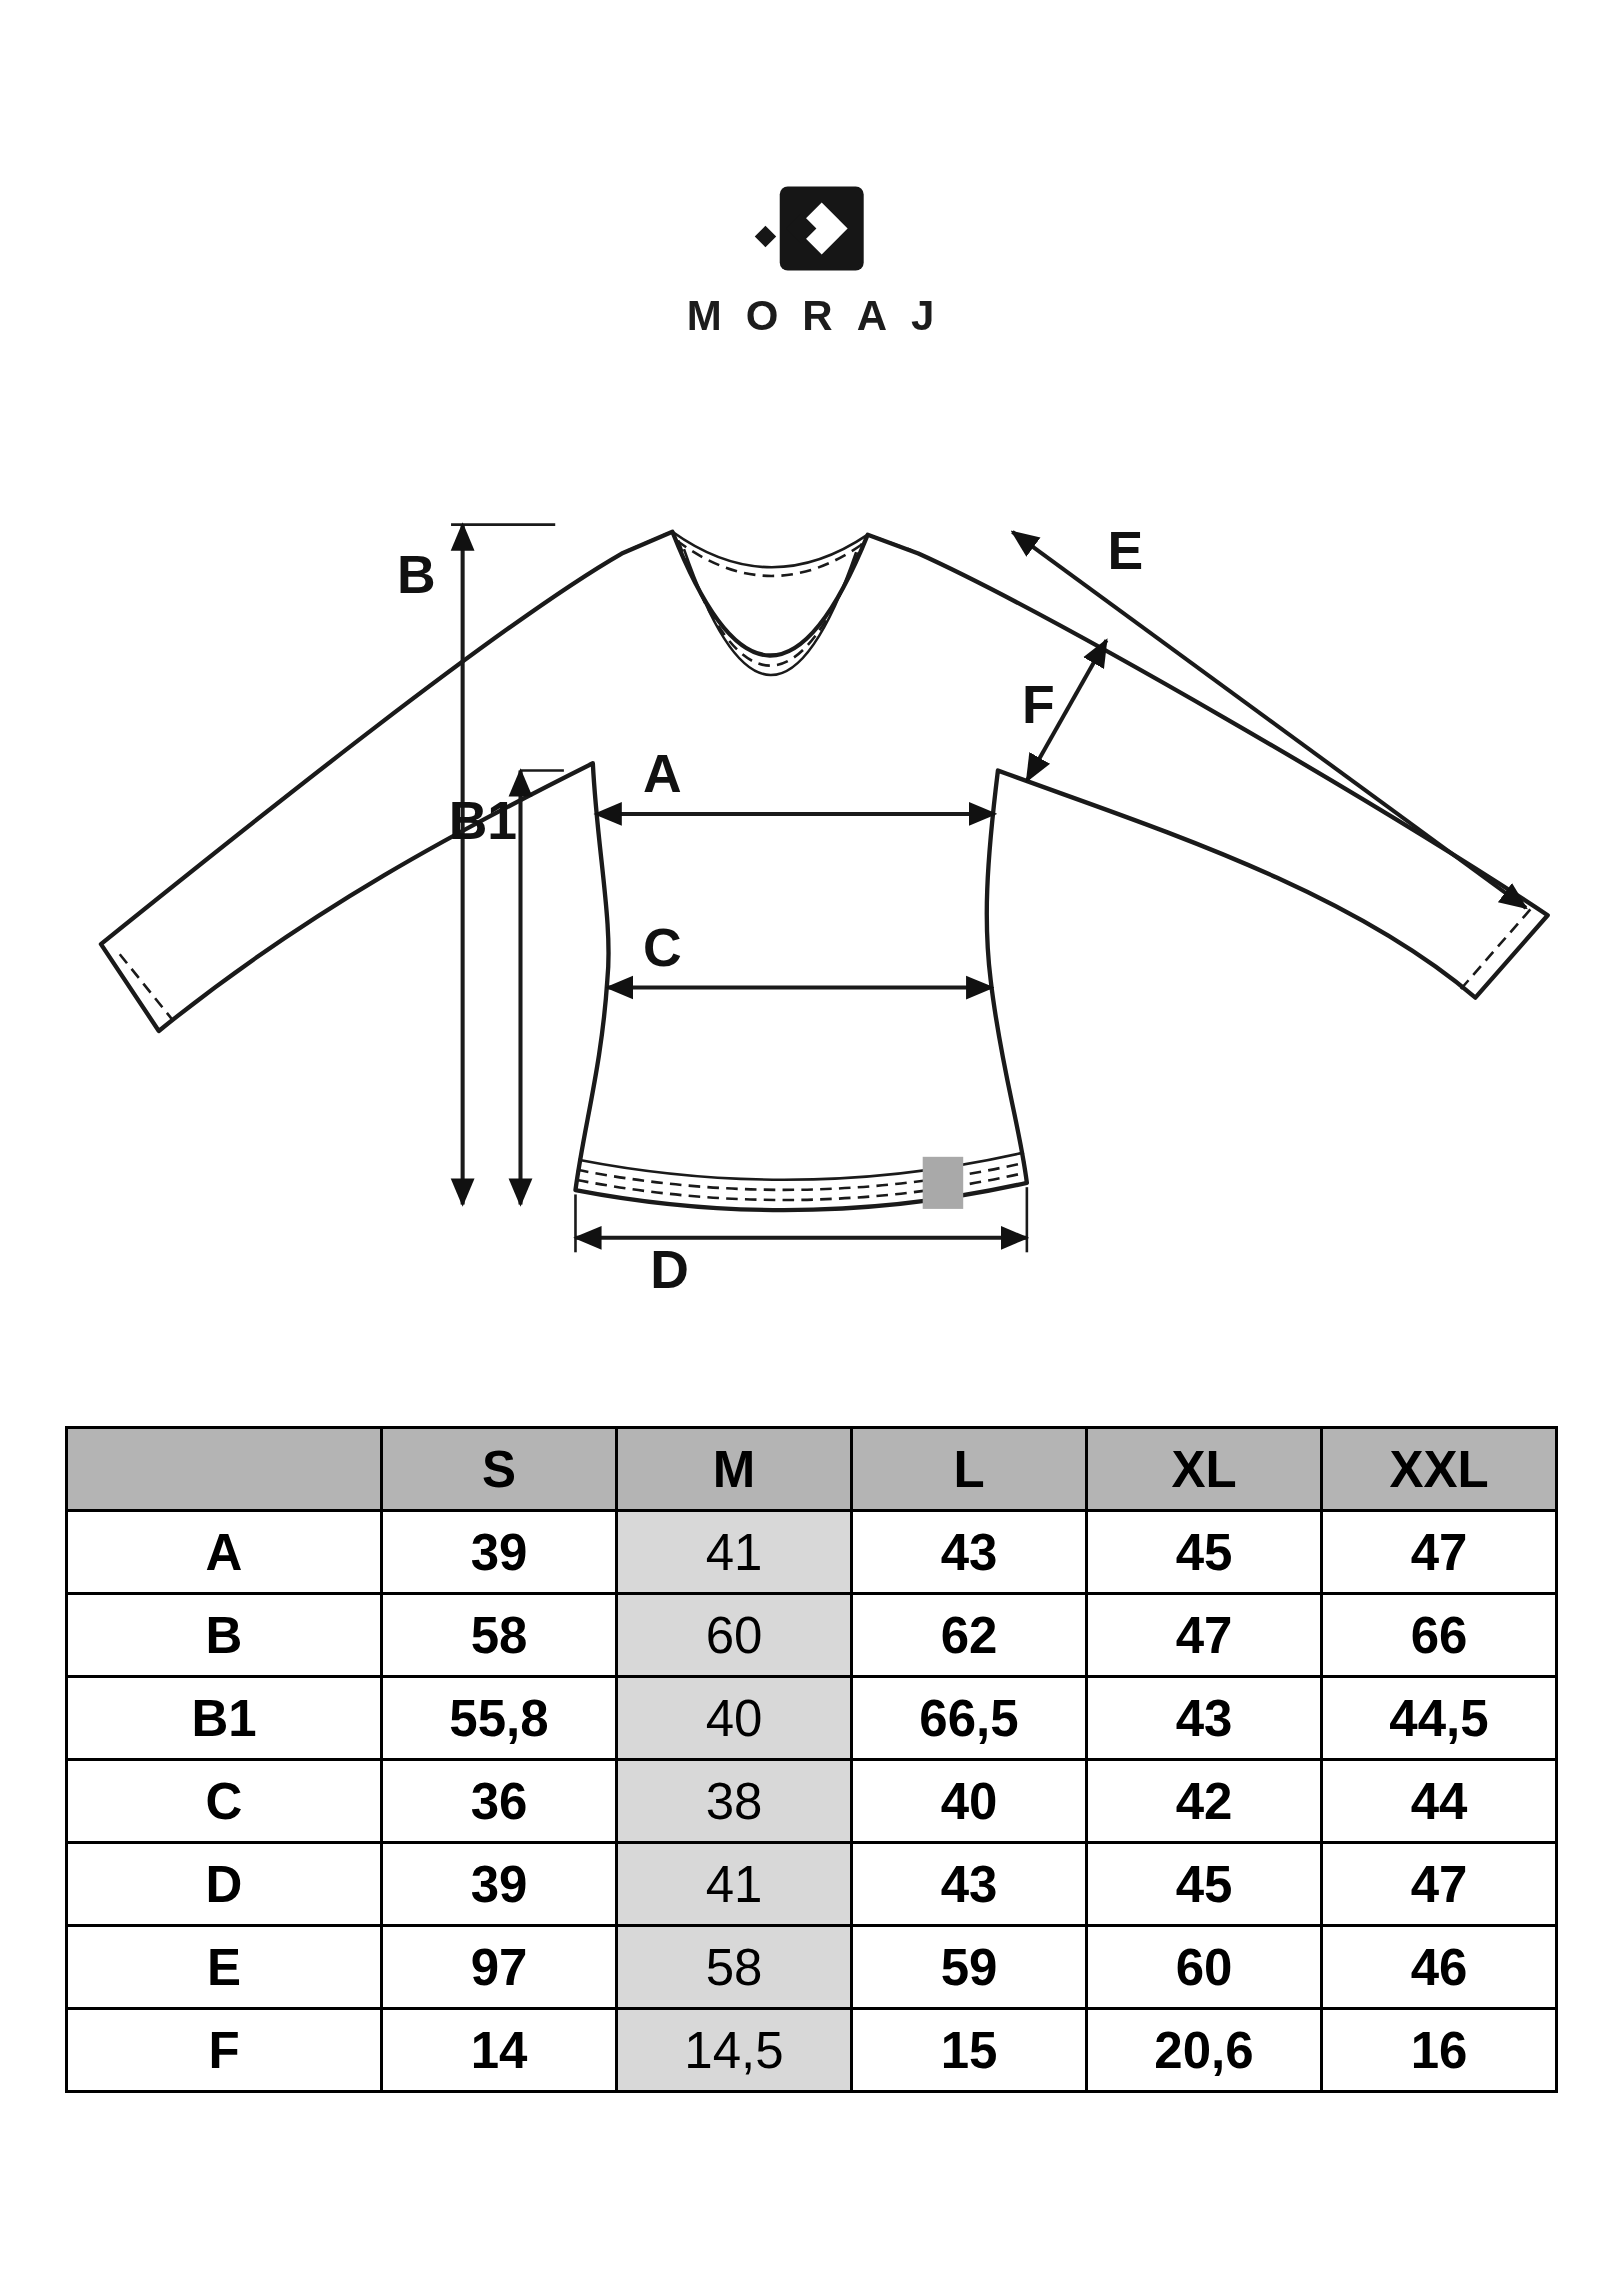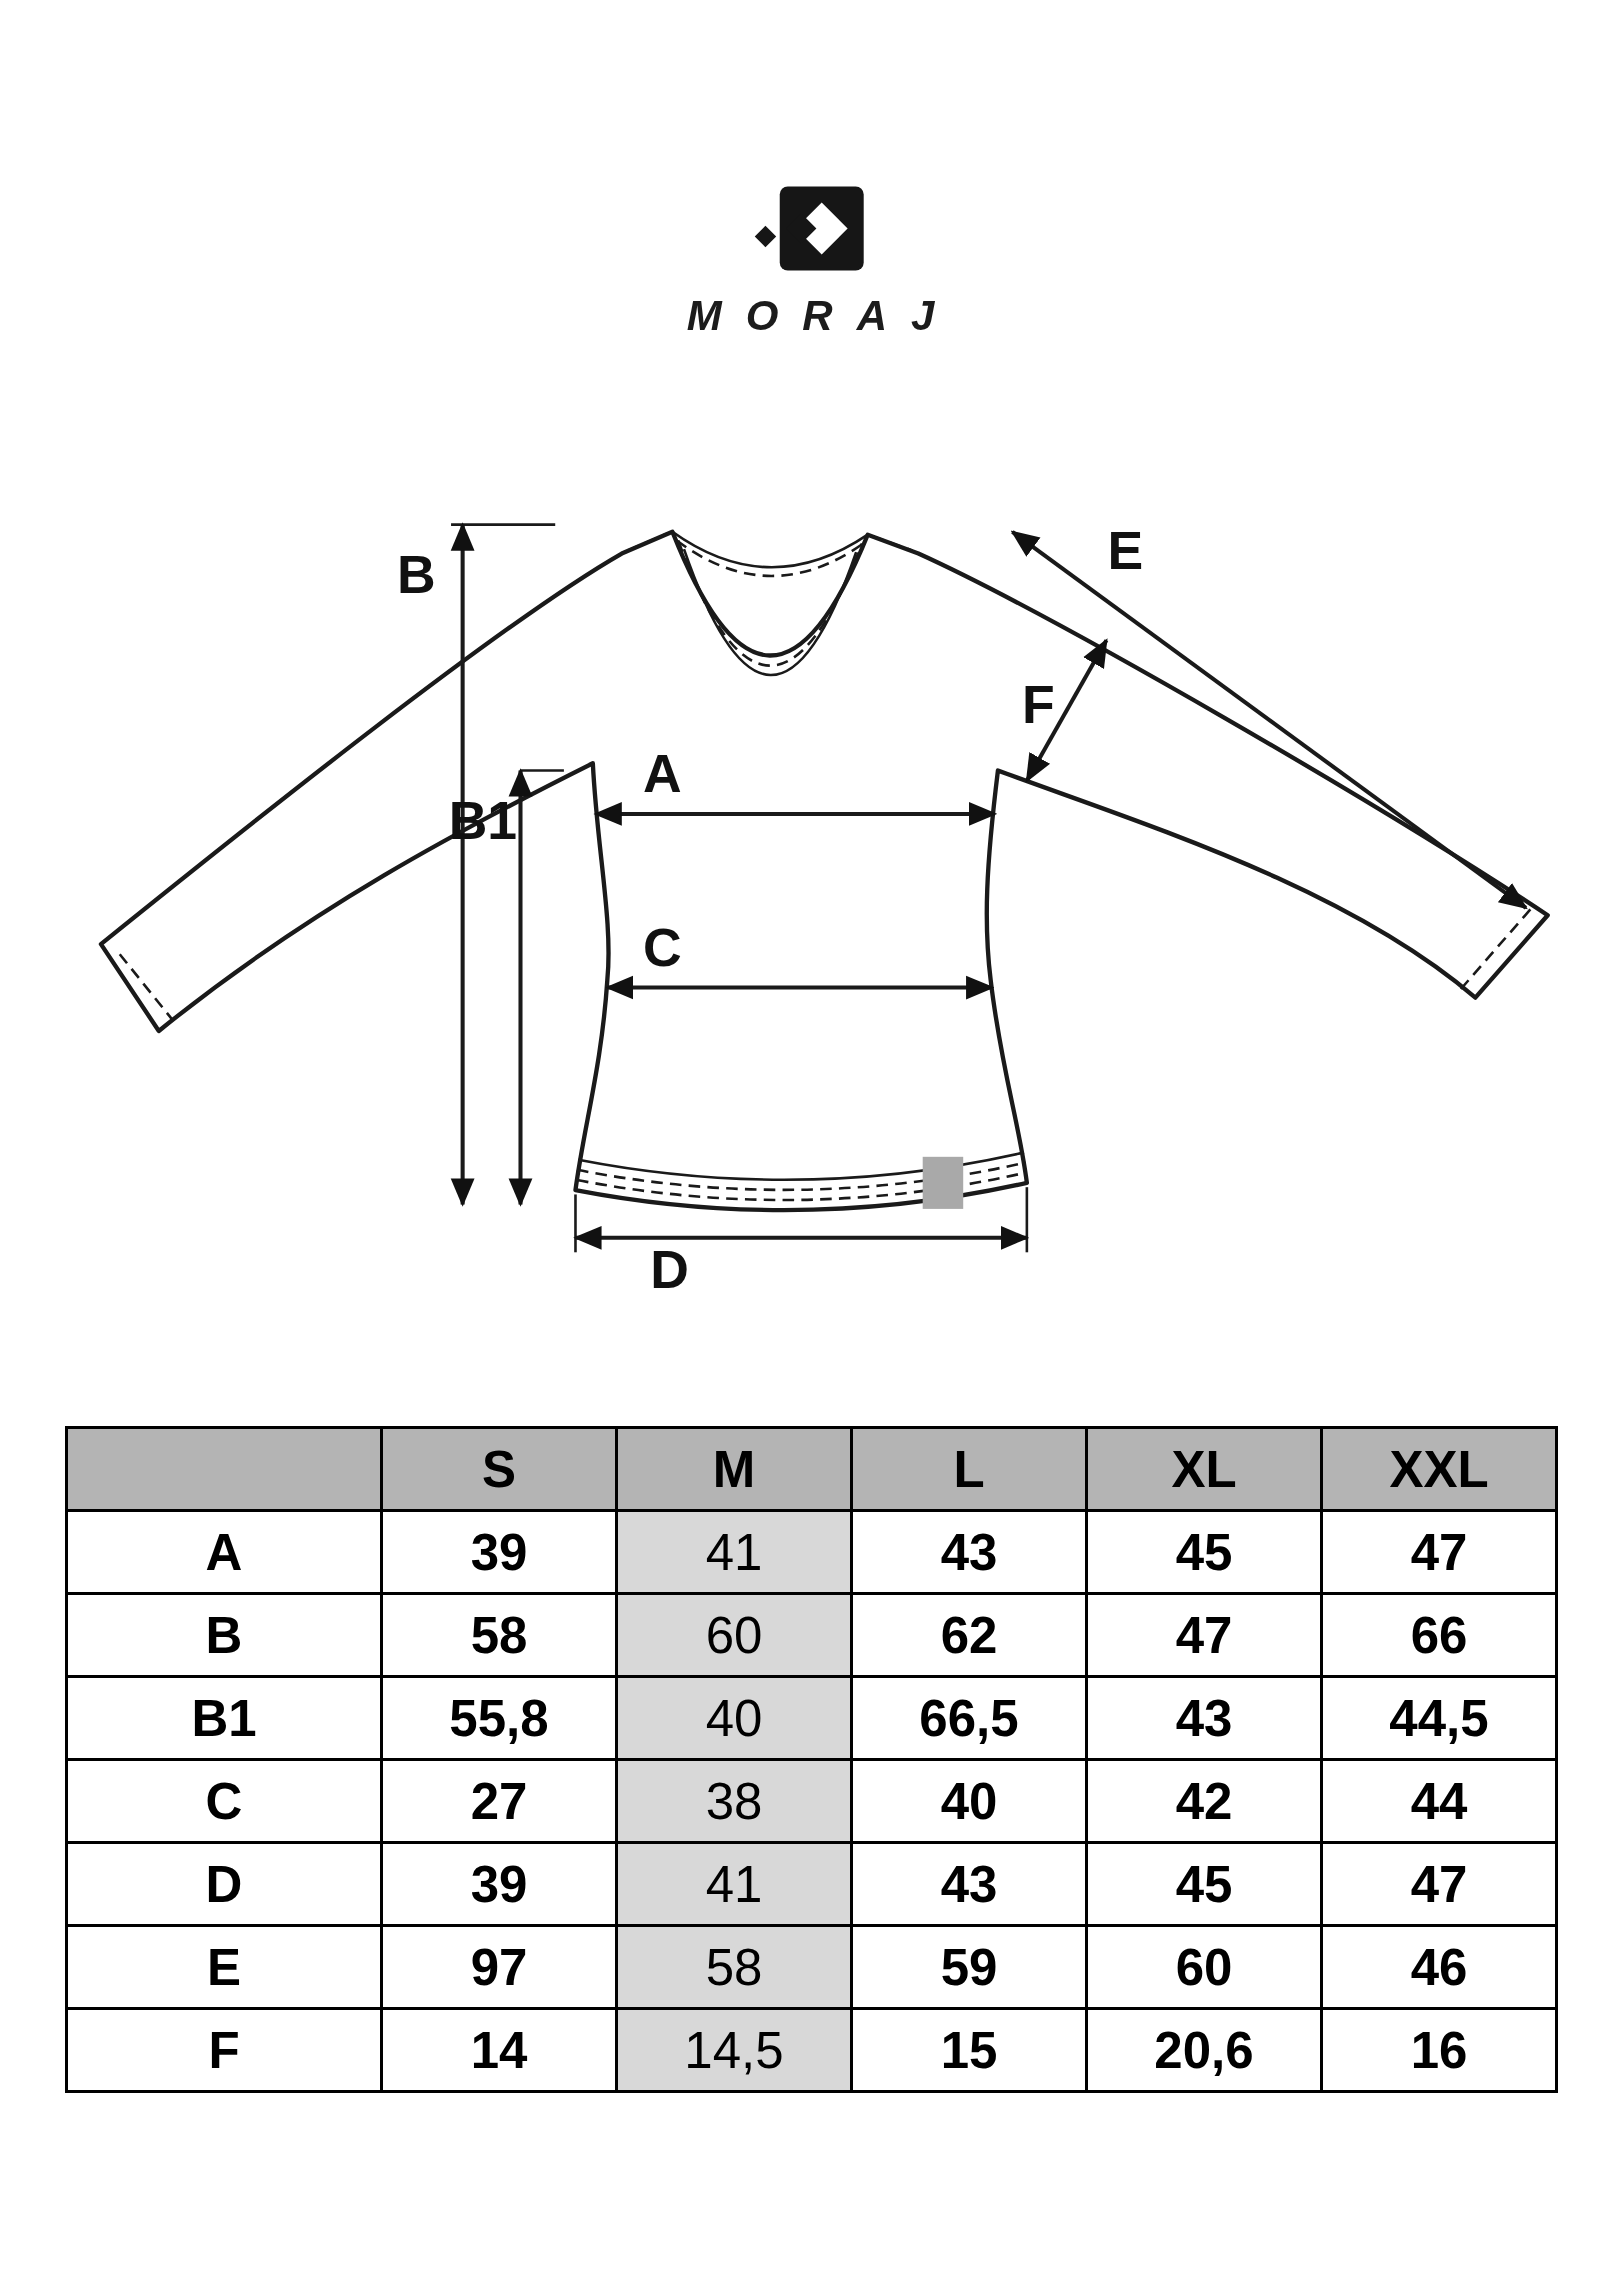"MORAJ" .brand-name { font-style: italic -> none }
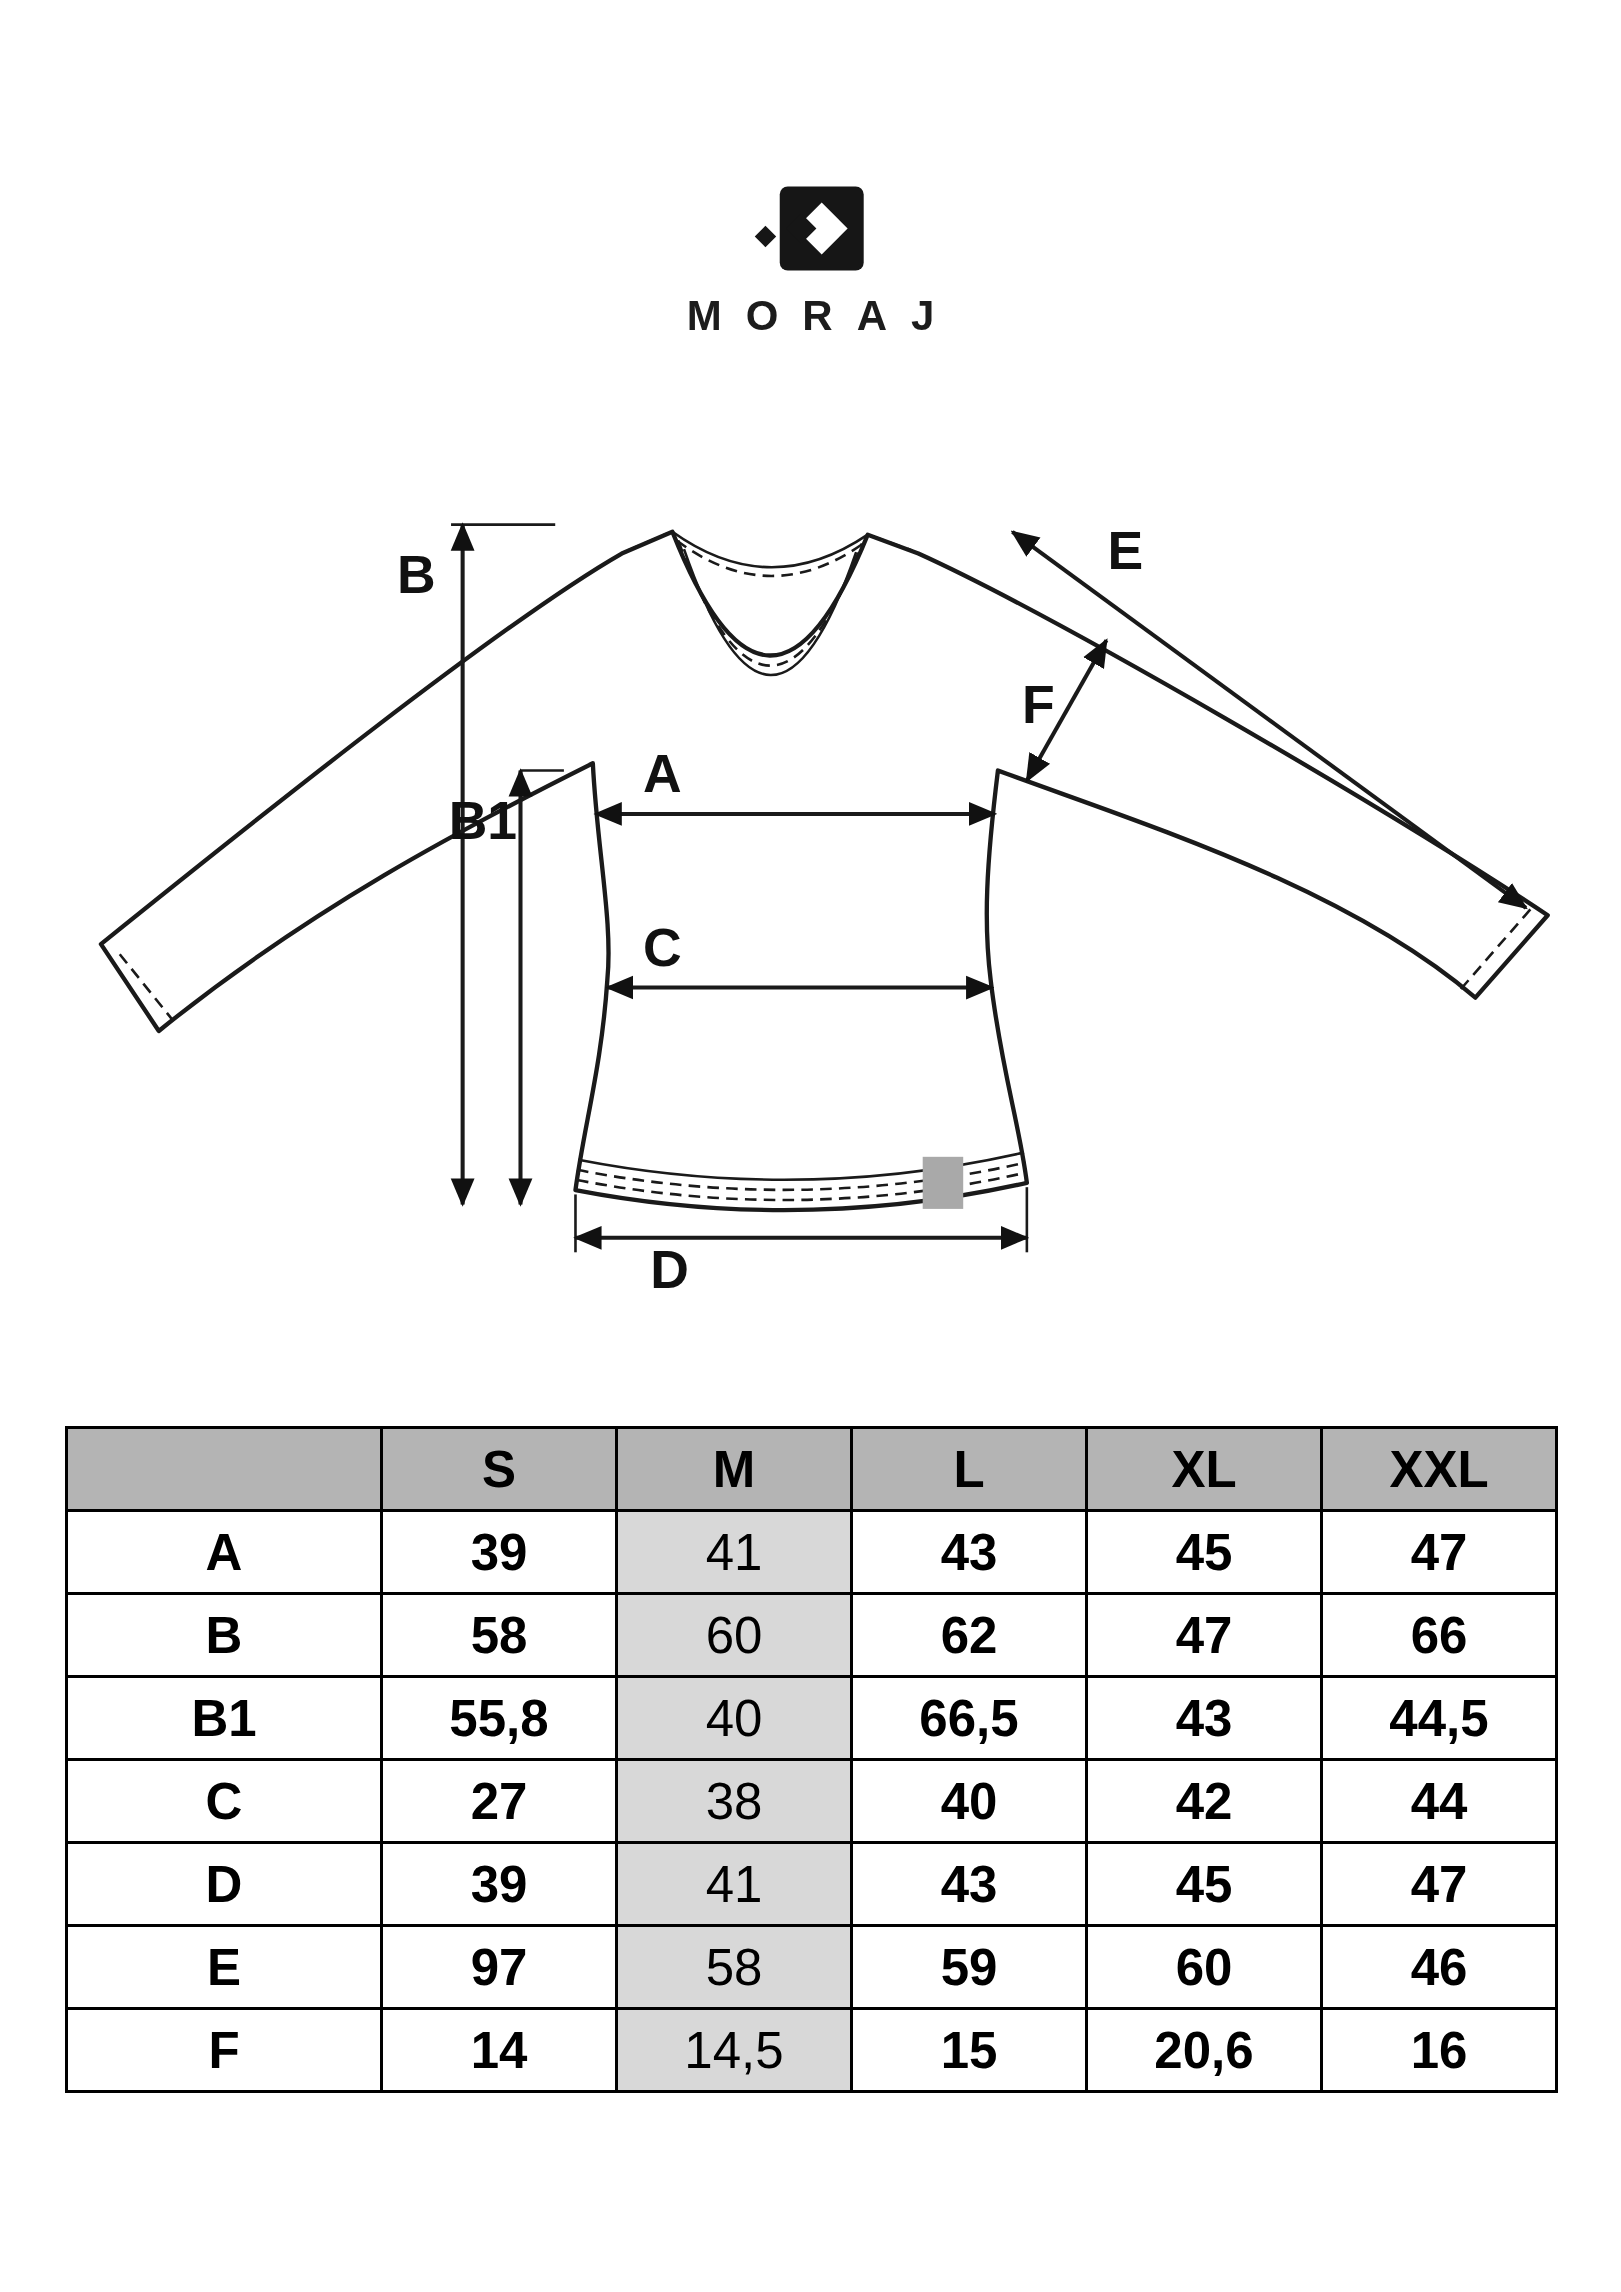"27" td { text: 27 -> 36 }
